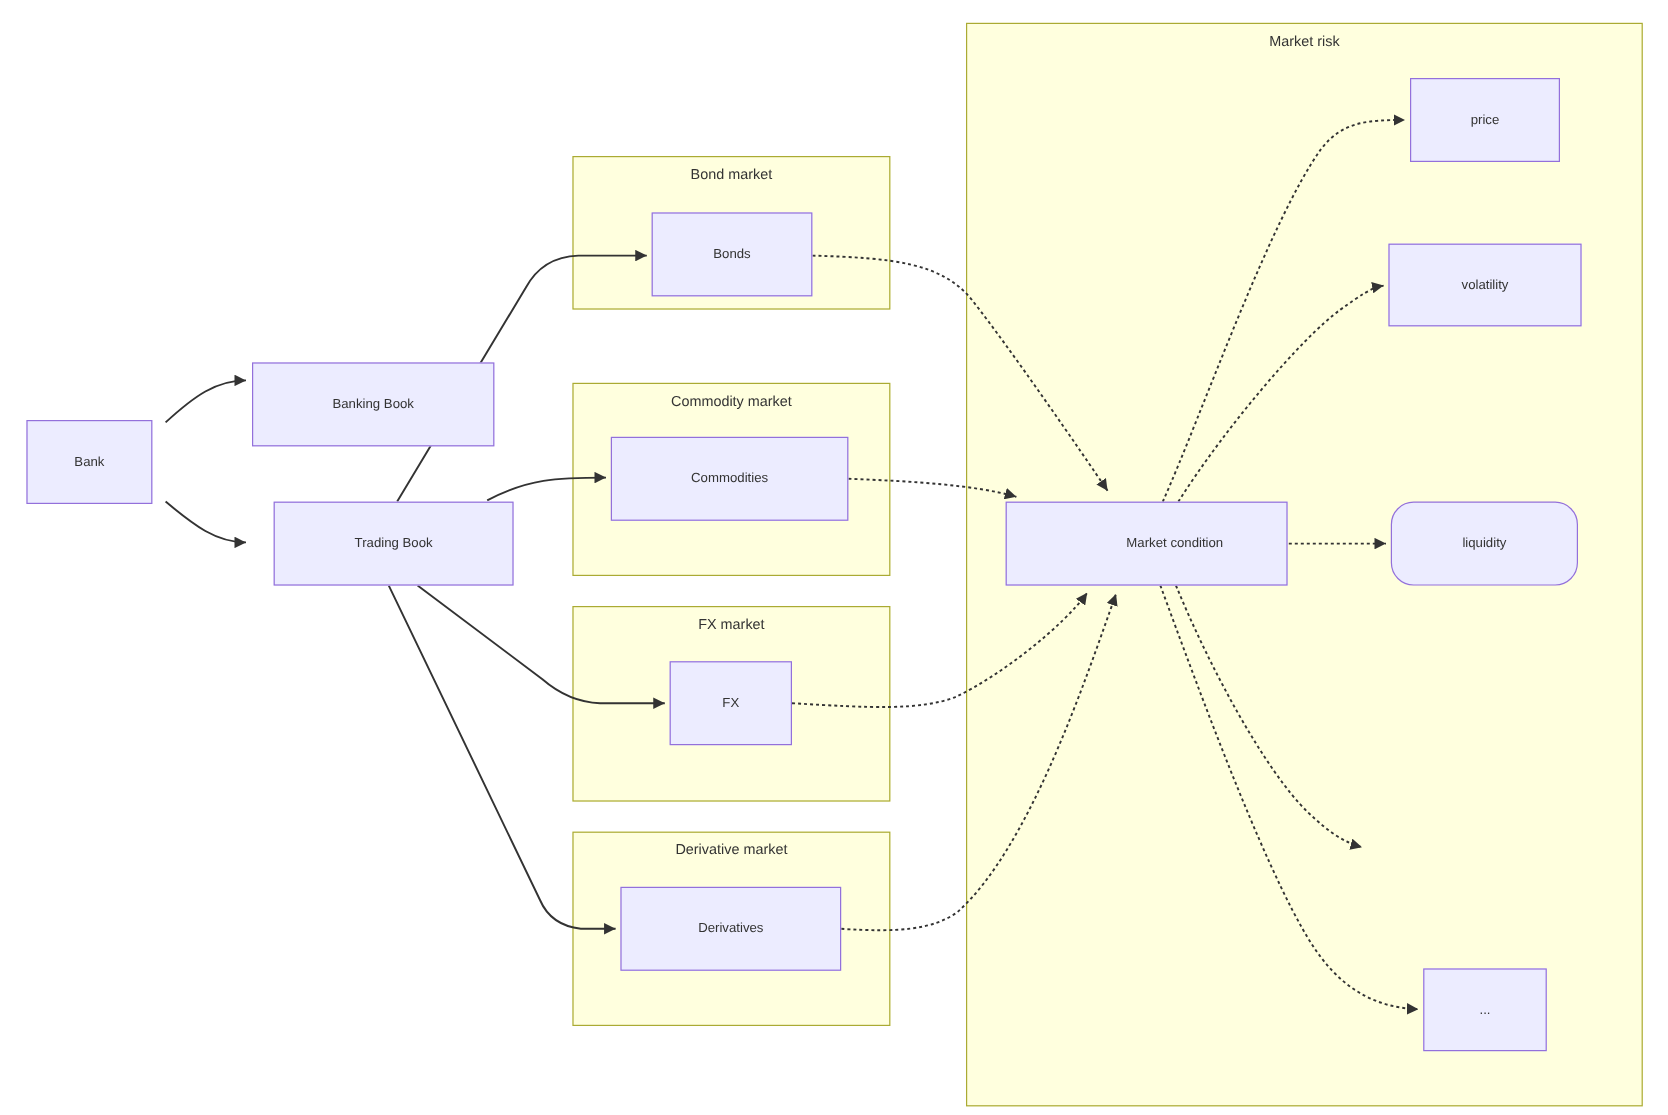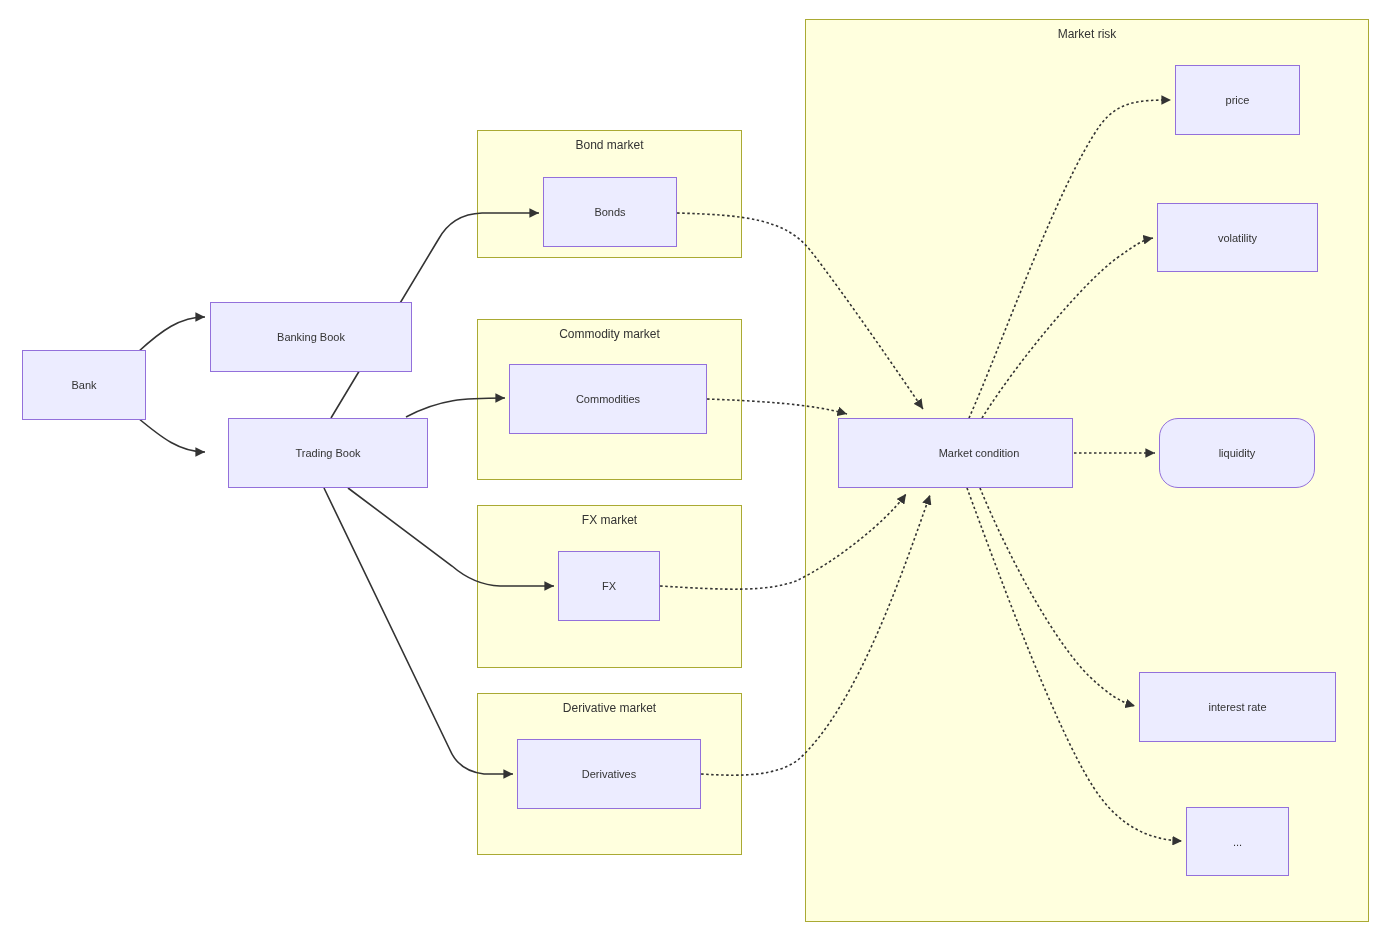"Bank" #n-bank { width: 124px -> 105px }
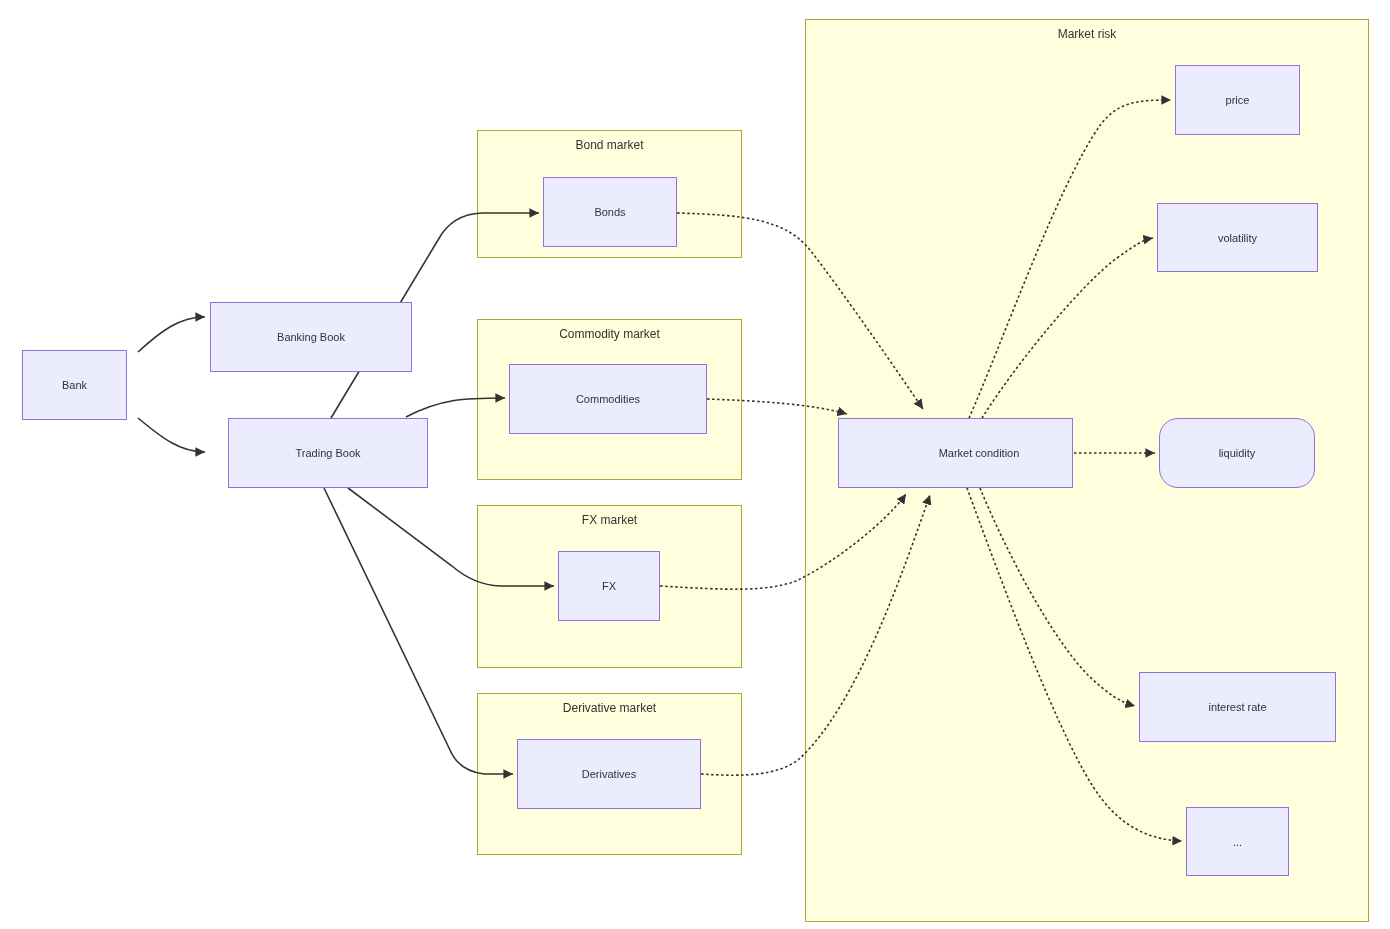"interest rate" div.node { html: <div> <span>interest rate</span> </div> -> none }
